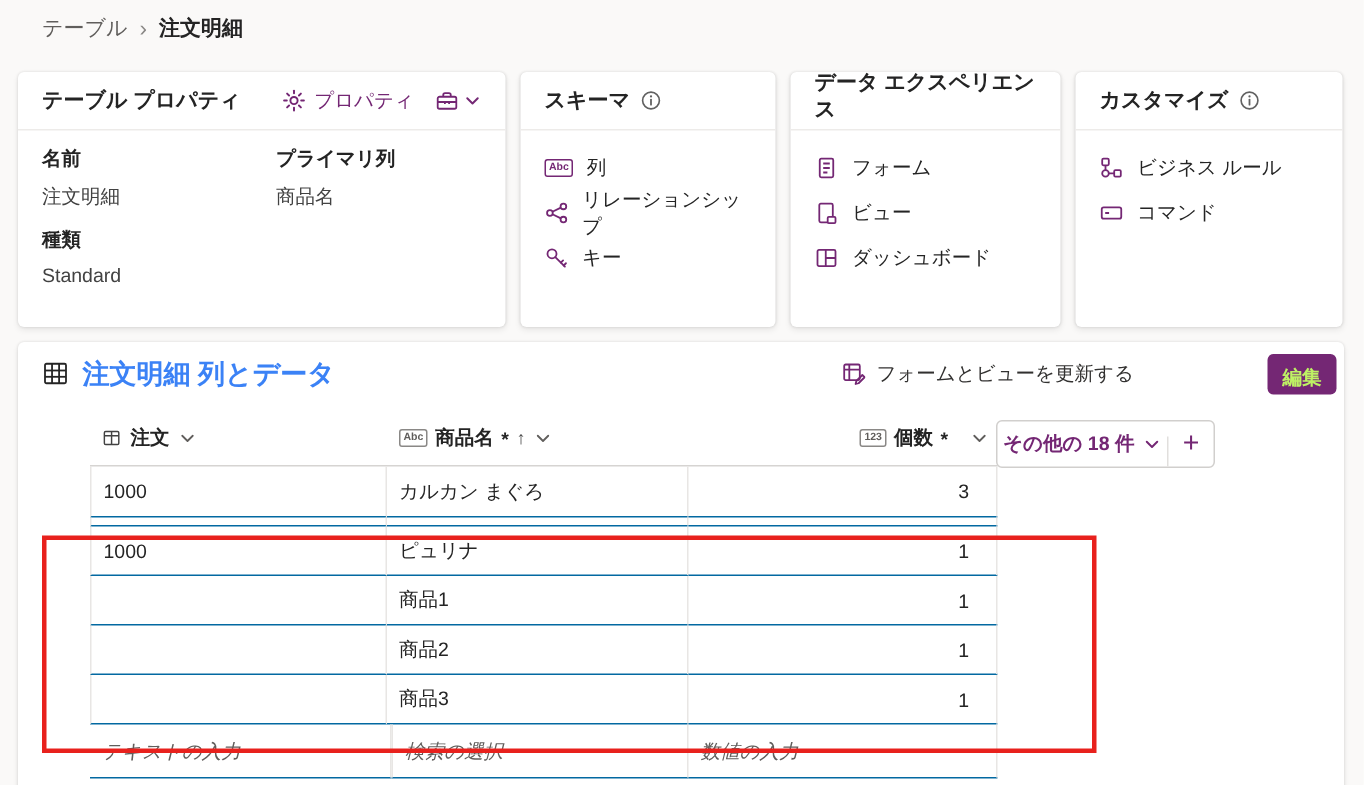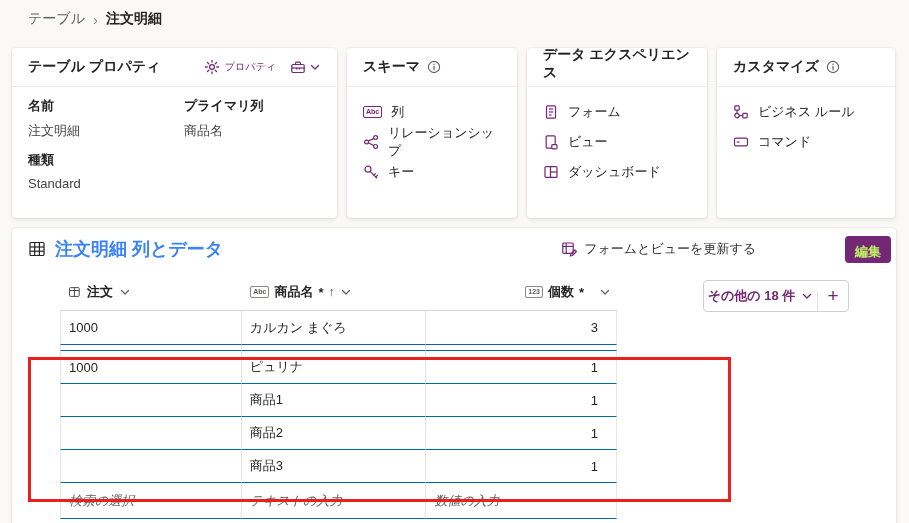"プロパティ" .plink { font-size: 10px -> 13px }
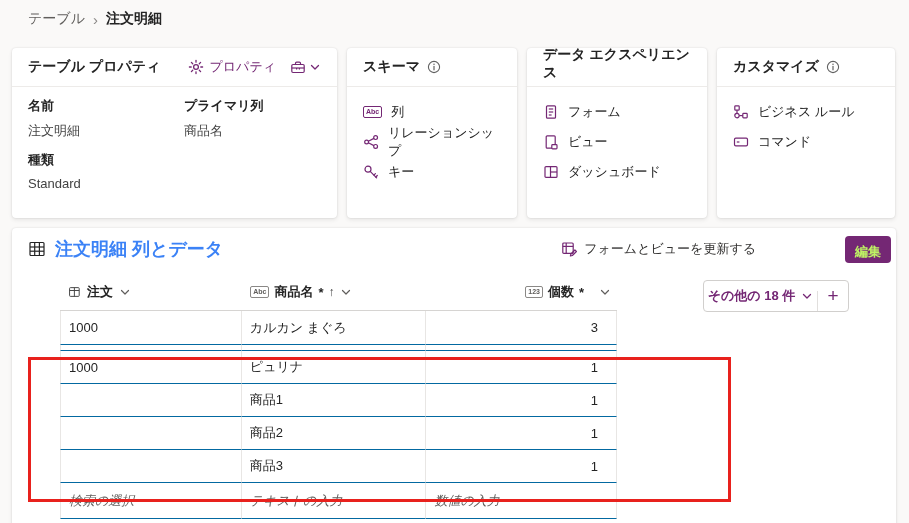"注文" .dtable { width: 557px -> 605px }
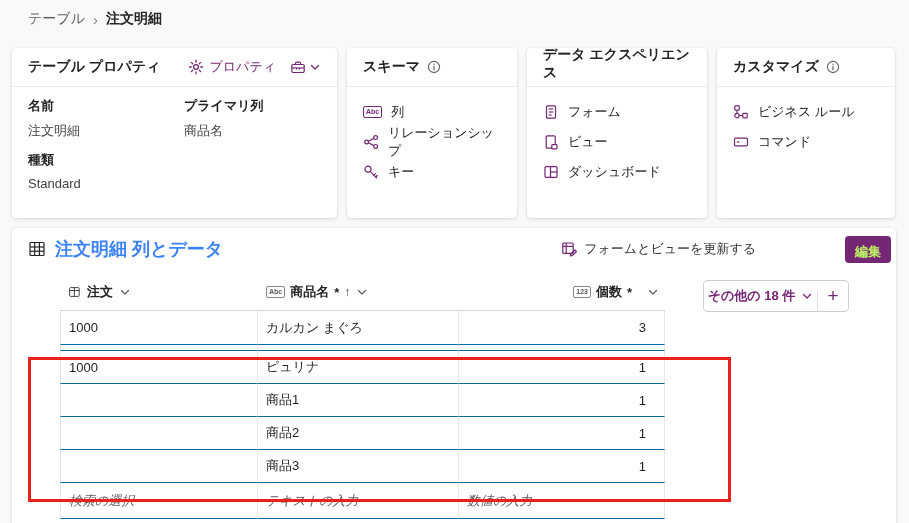"その他の 18 件" .more-box { left: 691px -> 652px }
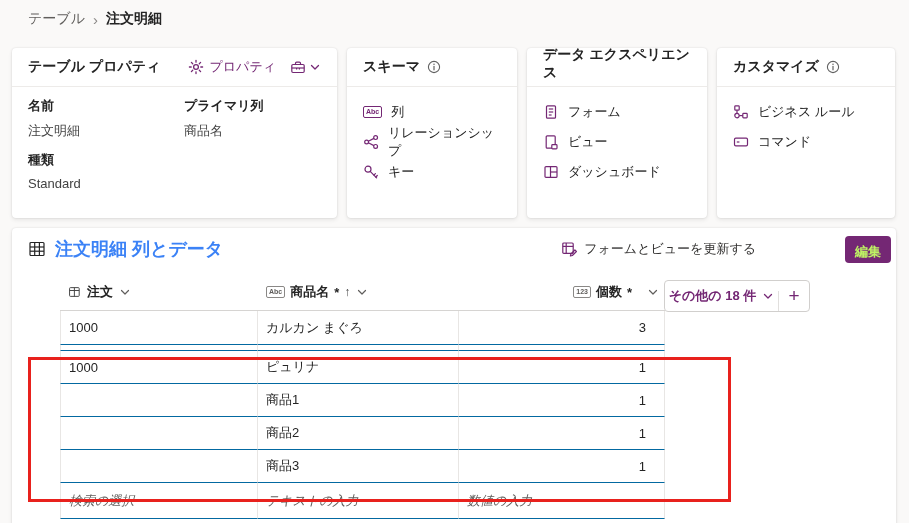"検索の選択" div.dcell { order: before "テキストの入力" -> after "テキストの入力" }
